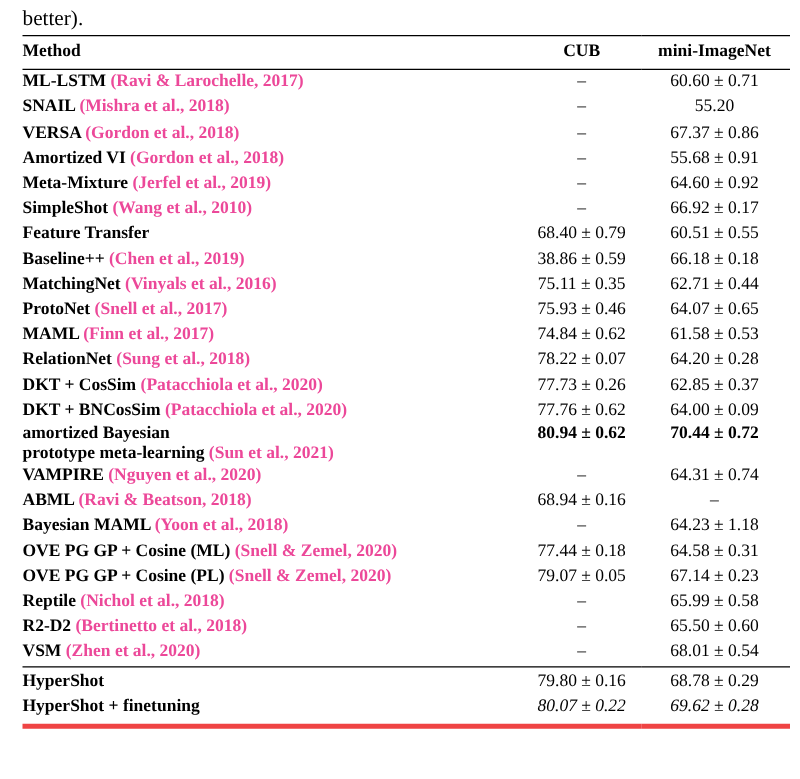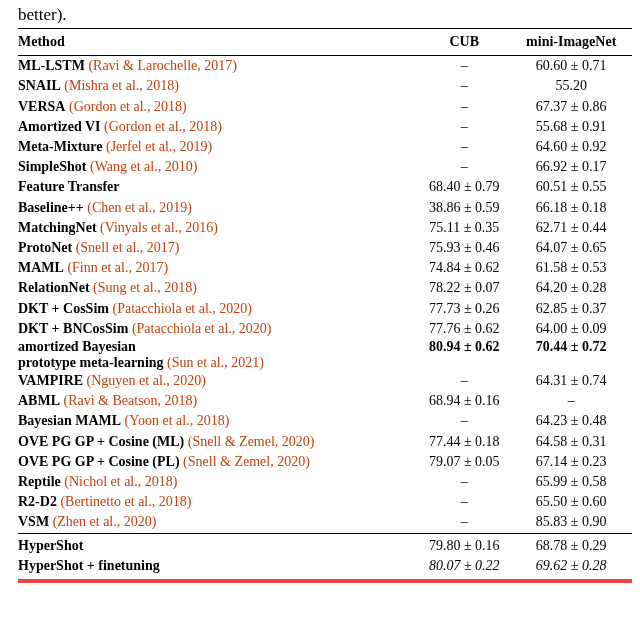"(Ravi & Larochelle, 2017)" .cite { color: #c2410c -> #ec4899; font-weight: normal -> bold }
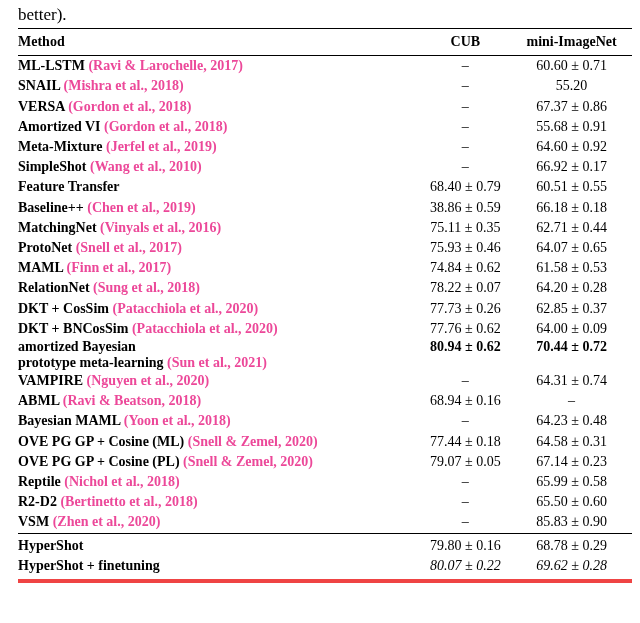"64.23 ± 0.48" td.num { text: 0.48 -> 1.18 }
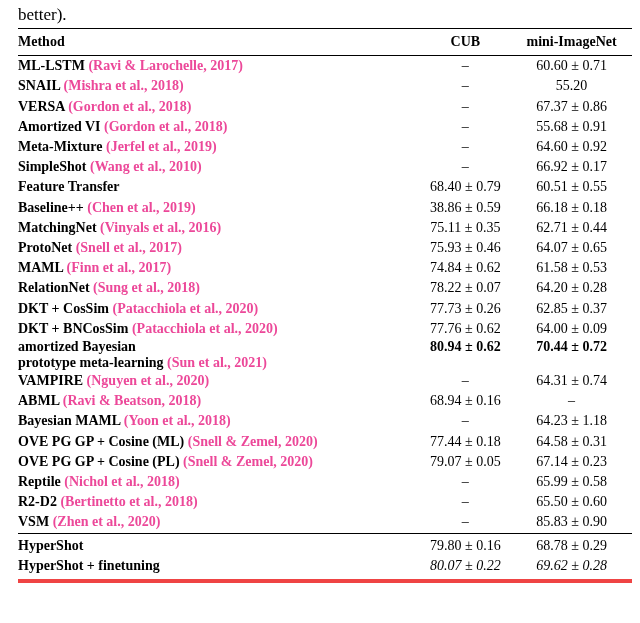"85.83 ± 0.90" td.num { text: 85.83 ± 0.90 -> 68.01 ± 0.54 }
